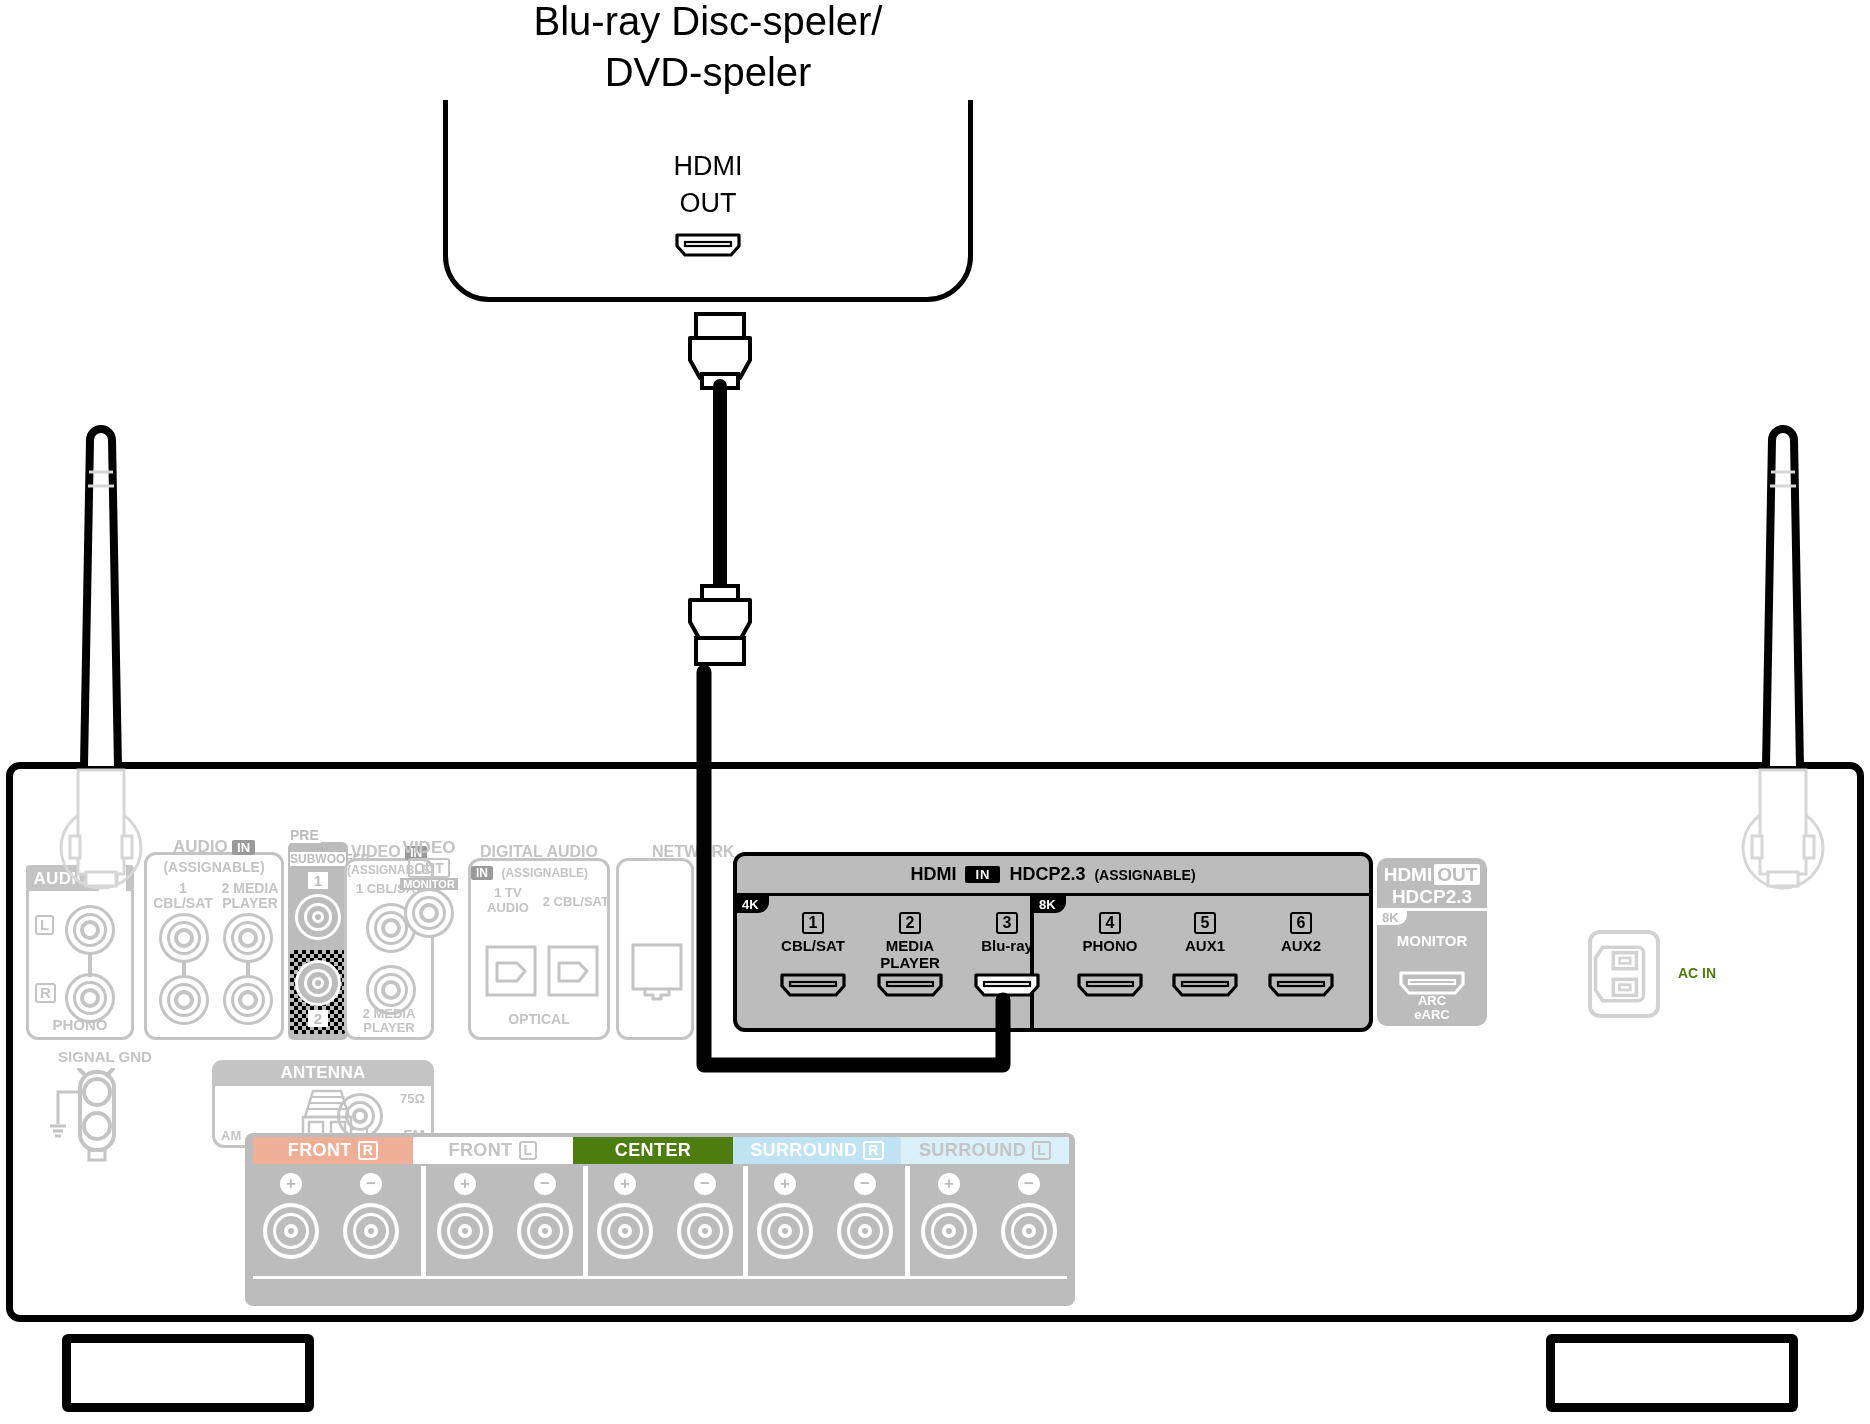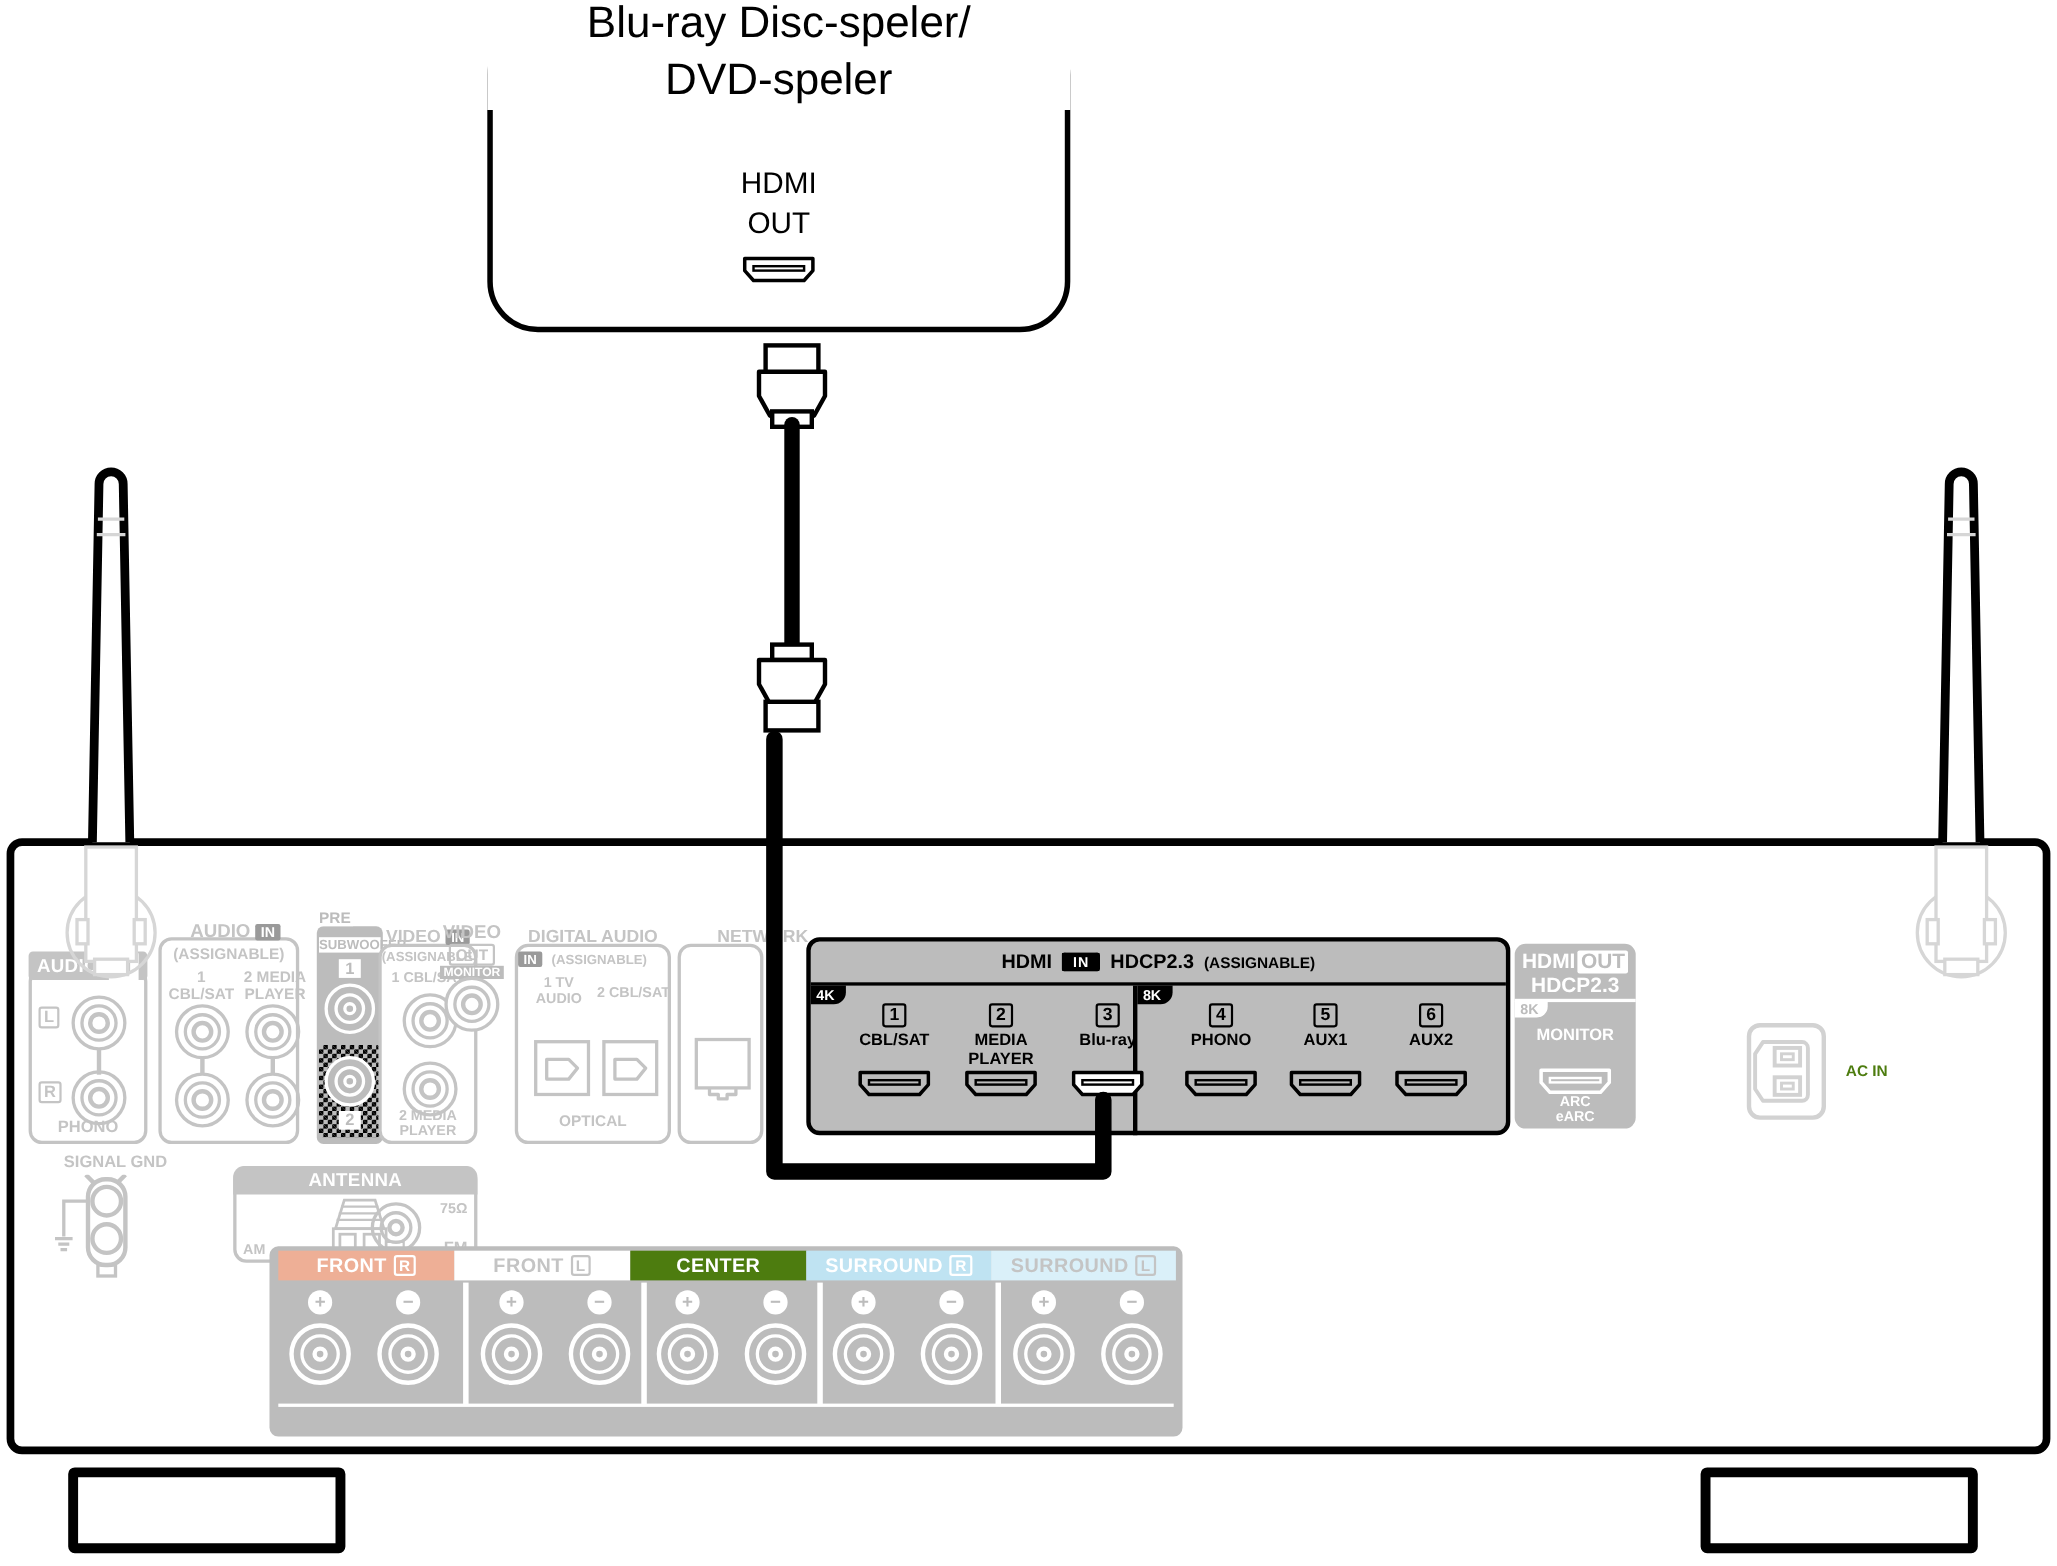"AUDIO IN" div.grey-panel { width: 128px -> 140px }
